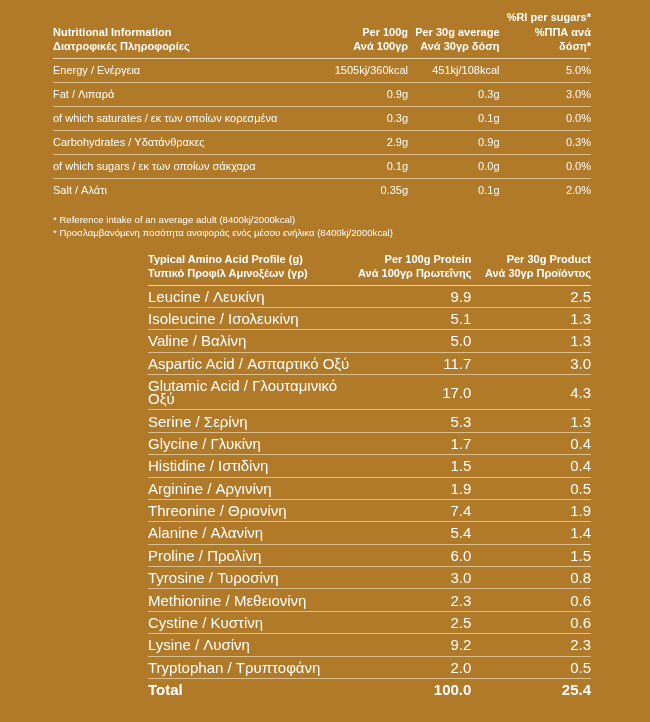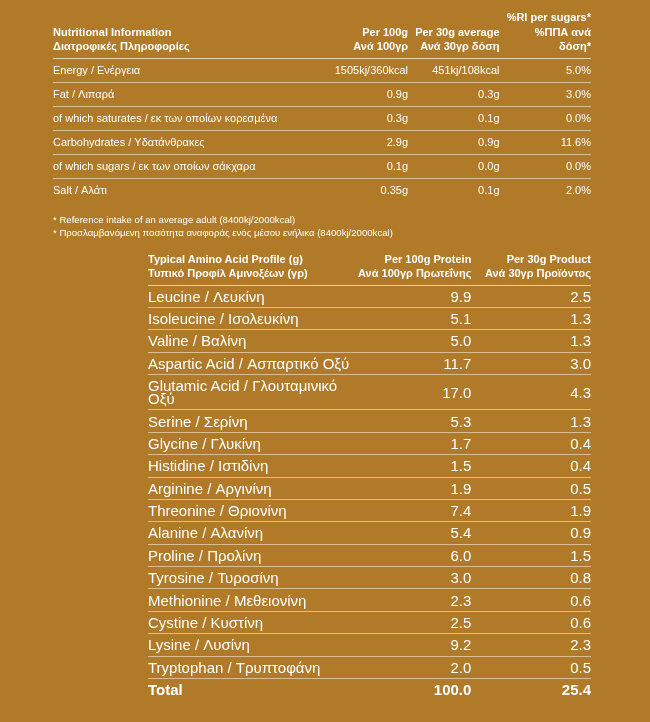"11.6%" td.t-val { text: 11.6% -> 0.3% }
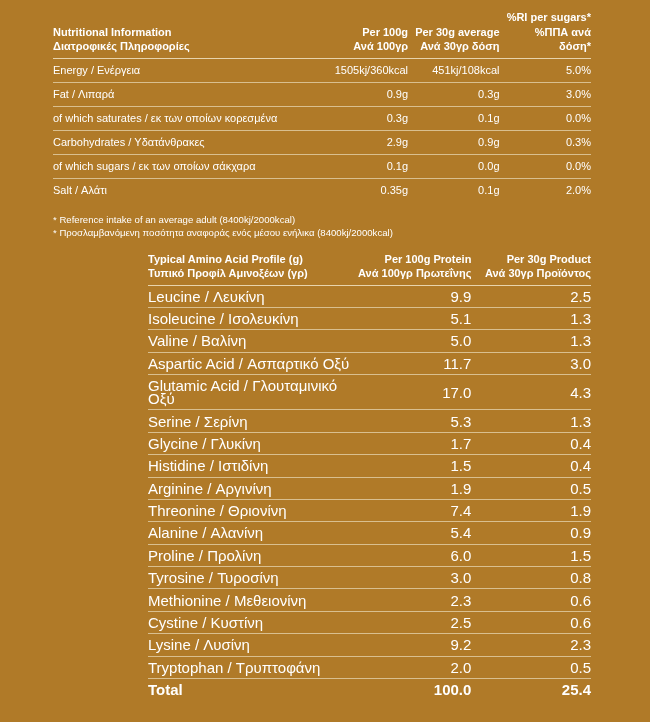"0.9" td.a-vl { text: 0.9 -> 1.4 }
